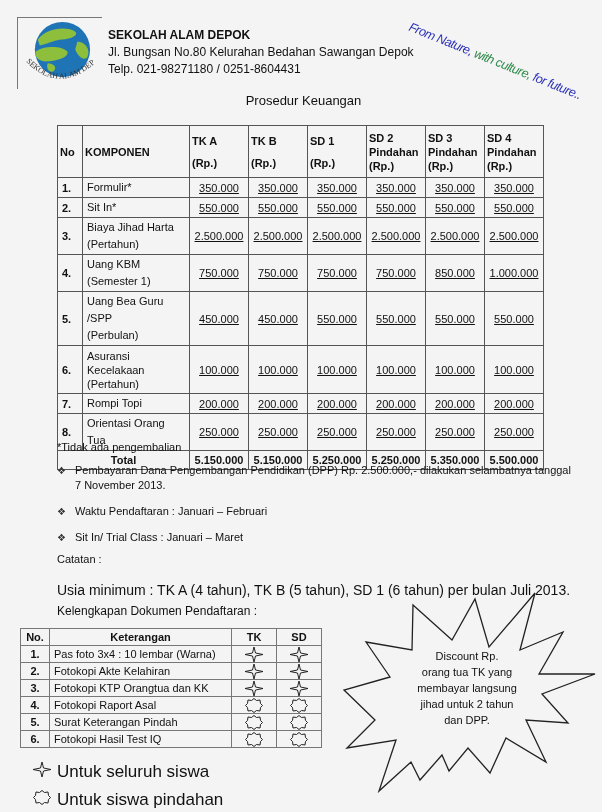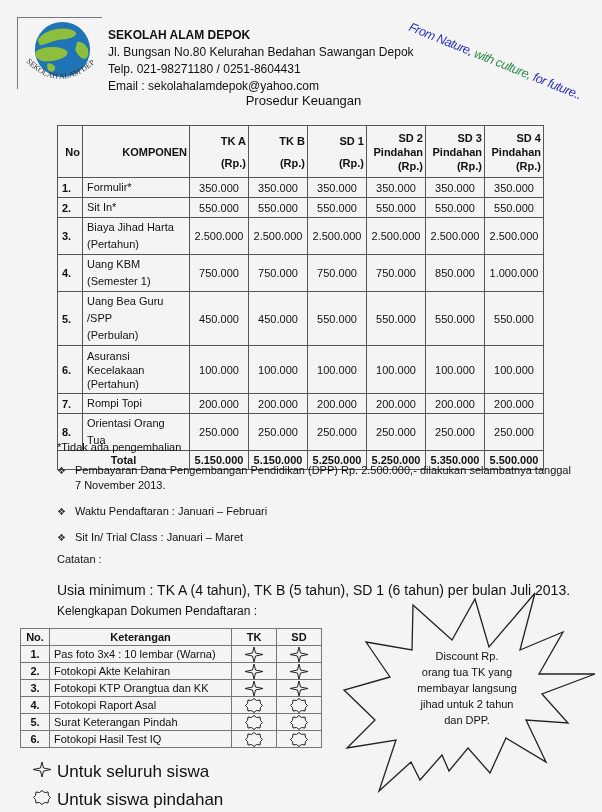"Email : sekolahalamdepok@yahoo.com" div { html: <div>Email : sekolahalamdepok@yahoo.com</div> -> none }
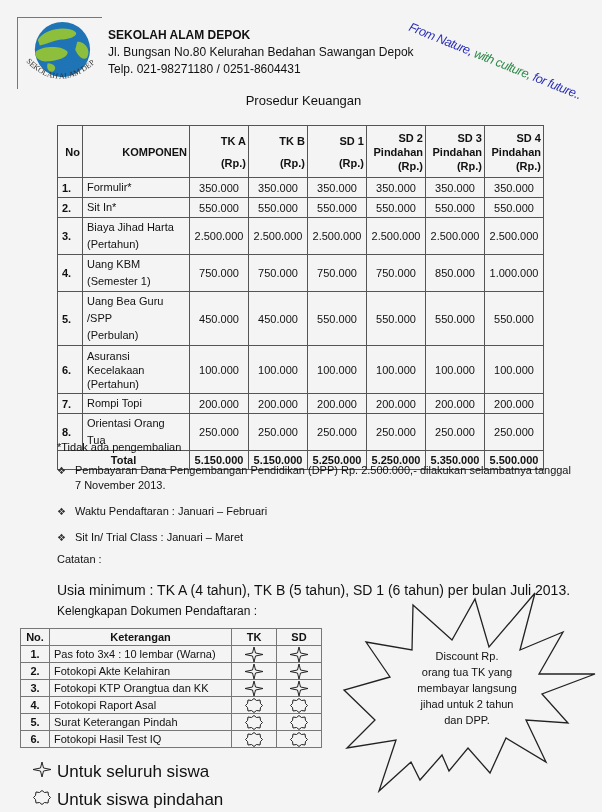"TK A(Rp.)" table.fees th { text-align: right -> left }
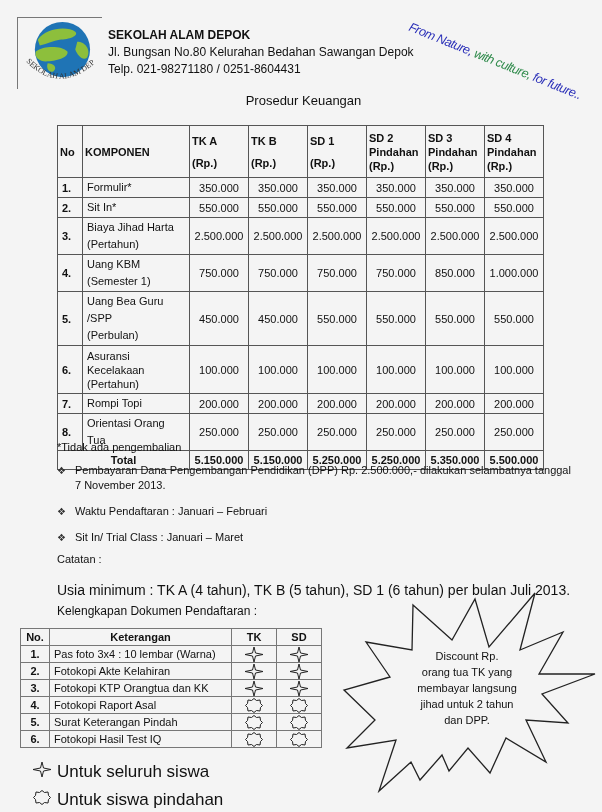"350.000" table.fees td.num { text-decoration: none -> underline }
